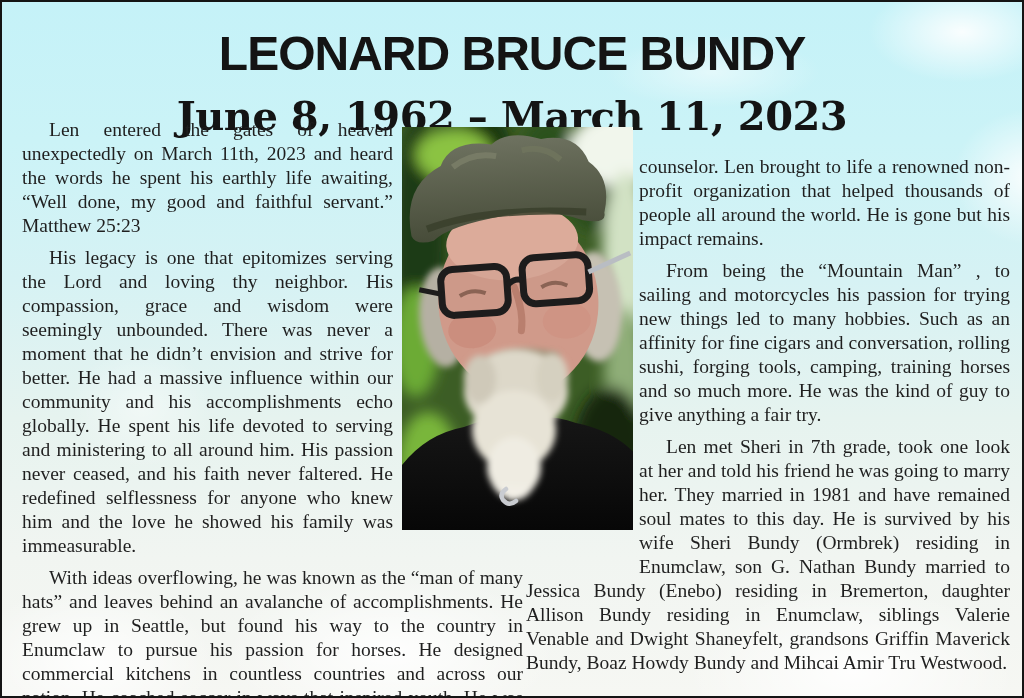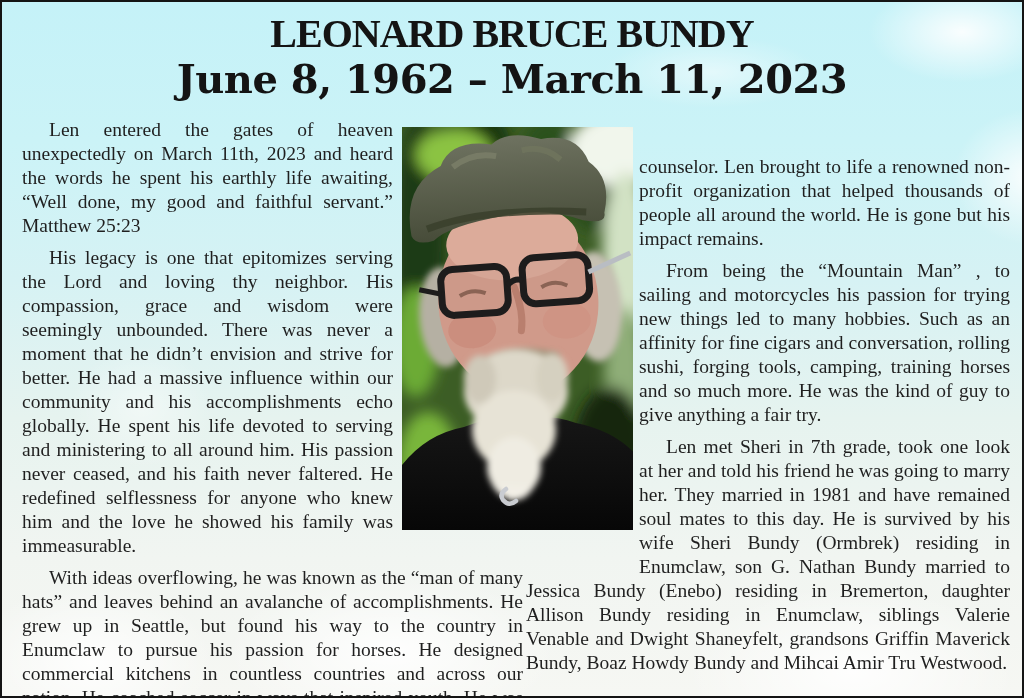"LEONARD BRUCE BUNDY" .name { font-family: Liberation Serif, serif -> Liberation Sans, sans-serif; font-size: 40px -> 48px; margin: 0 -> 16px }
